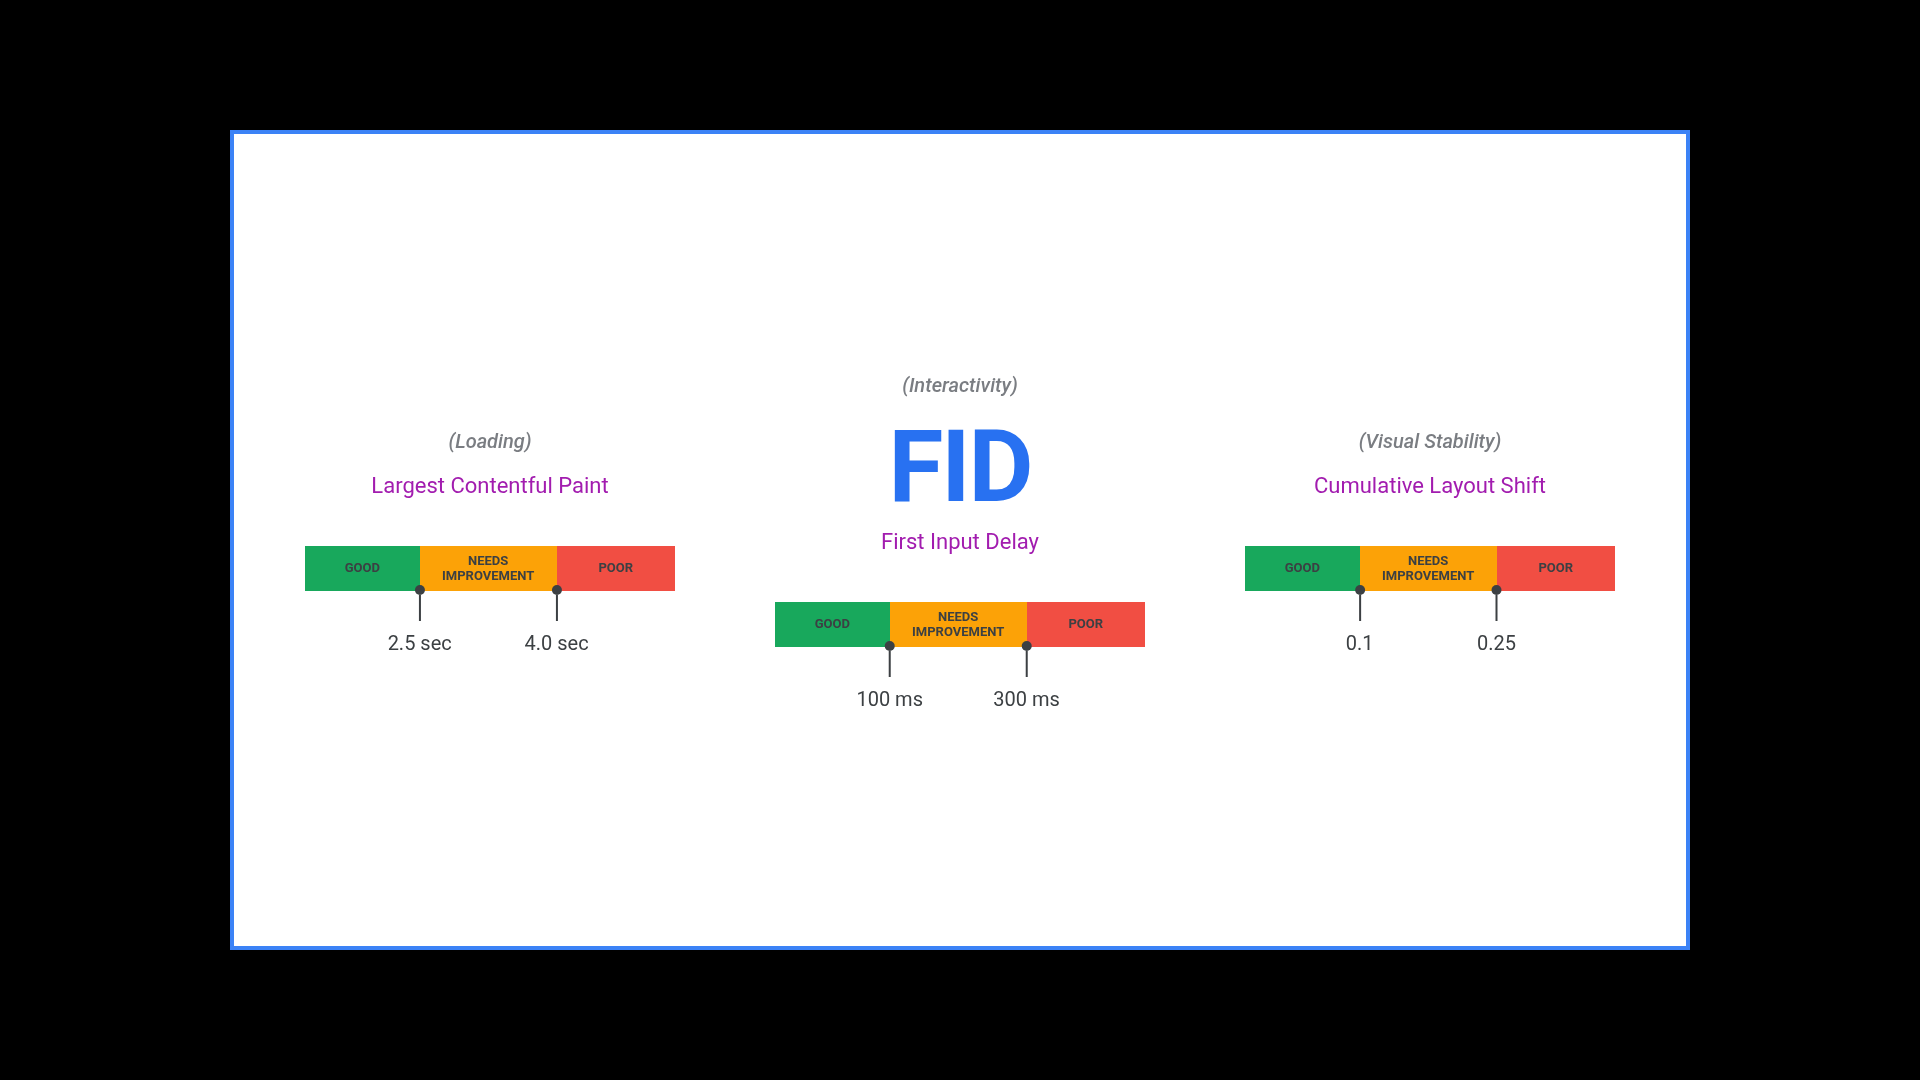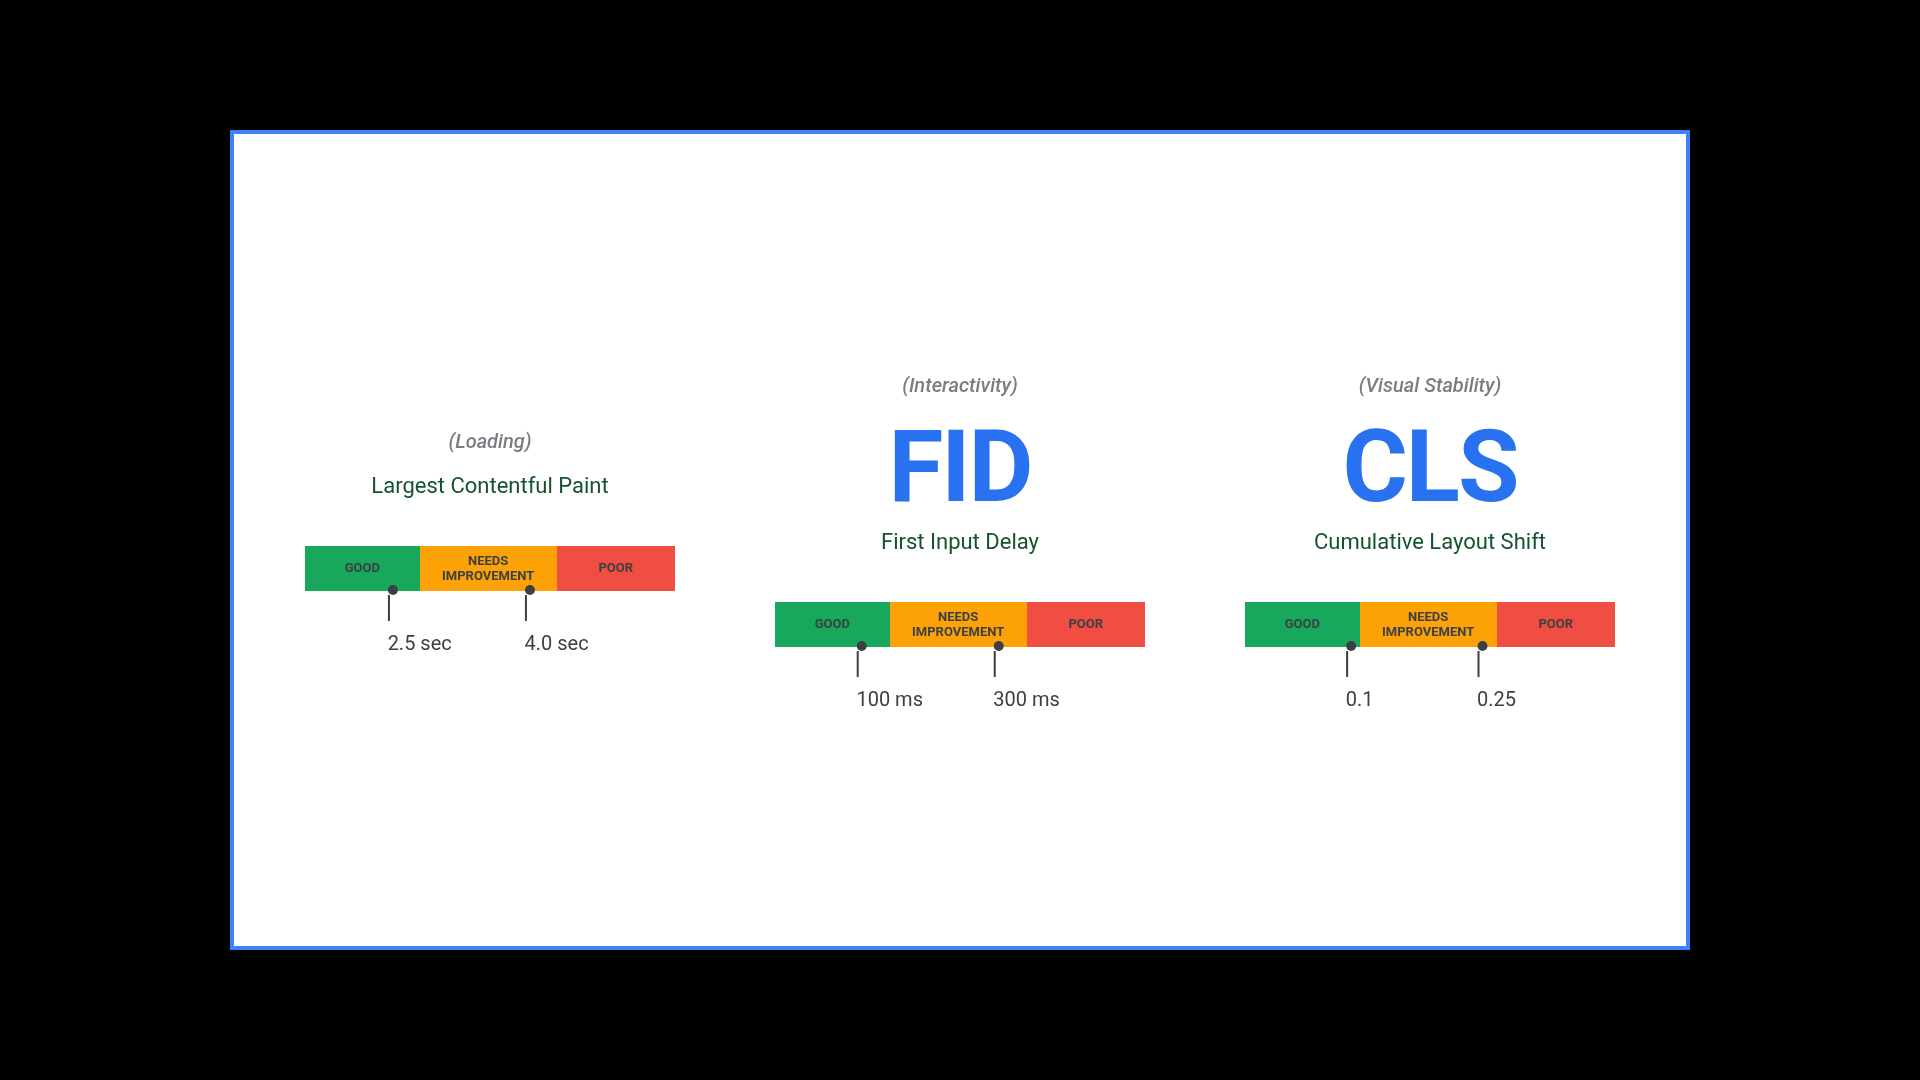"Largest Contentful Paint" .fullname { color: #14532d -> #a21caf }
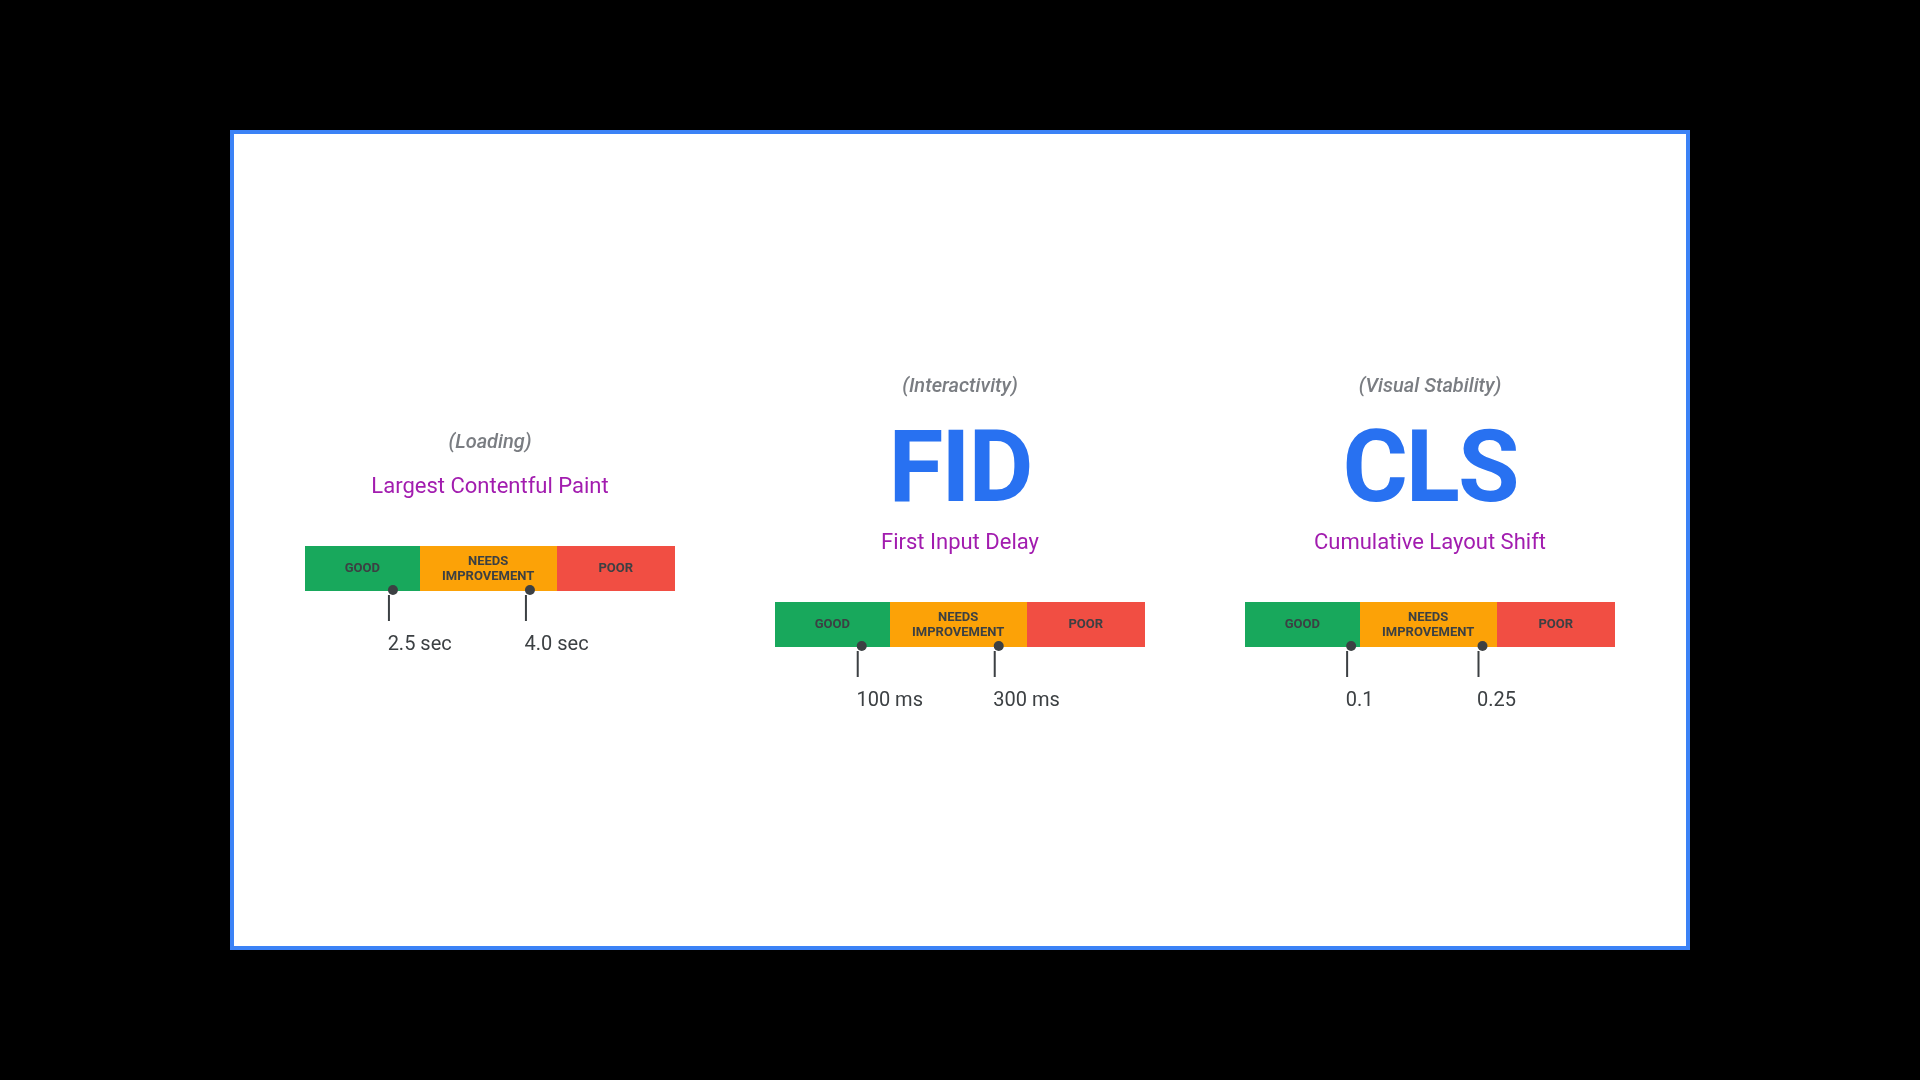"CLS" div.abbrev { html: <div>CLS</div> -> none }
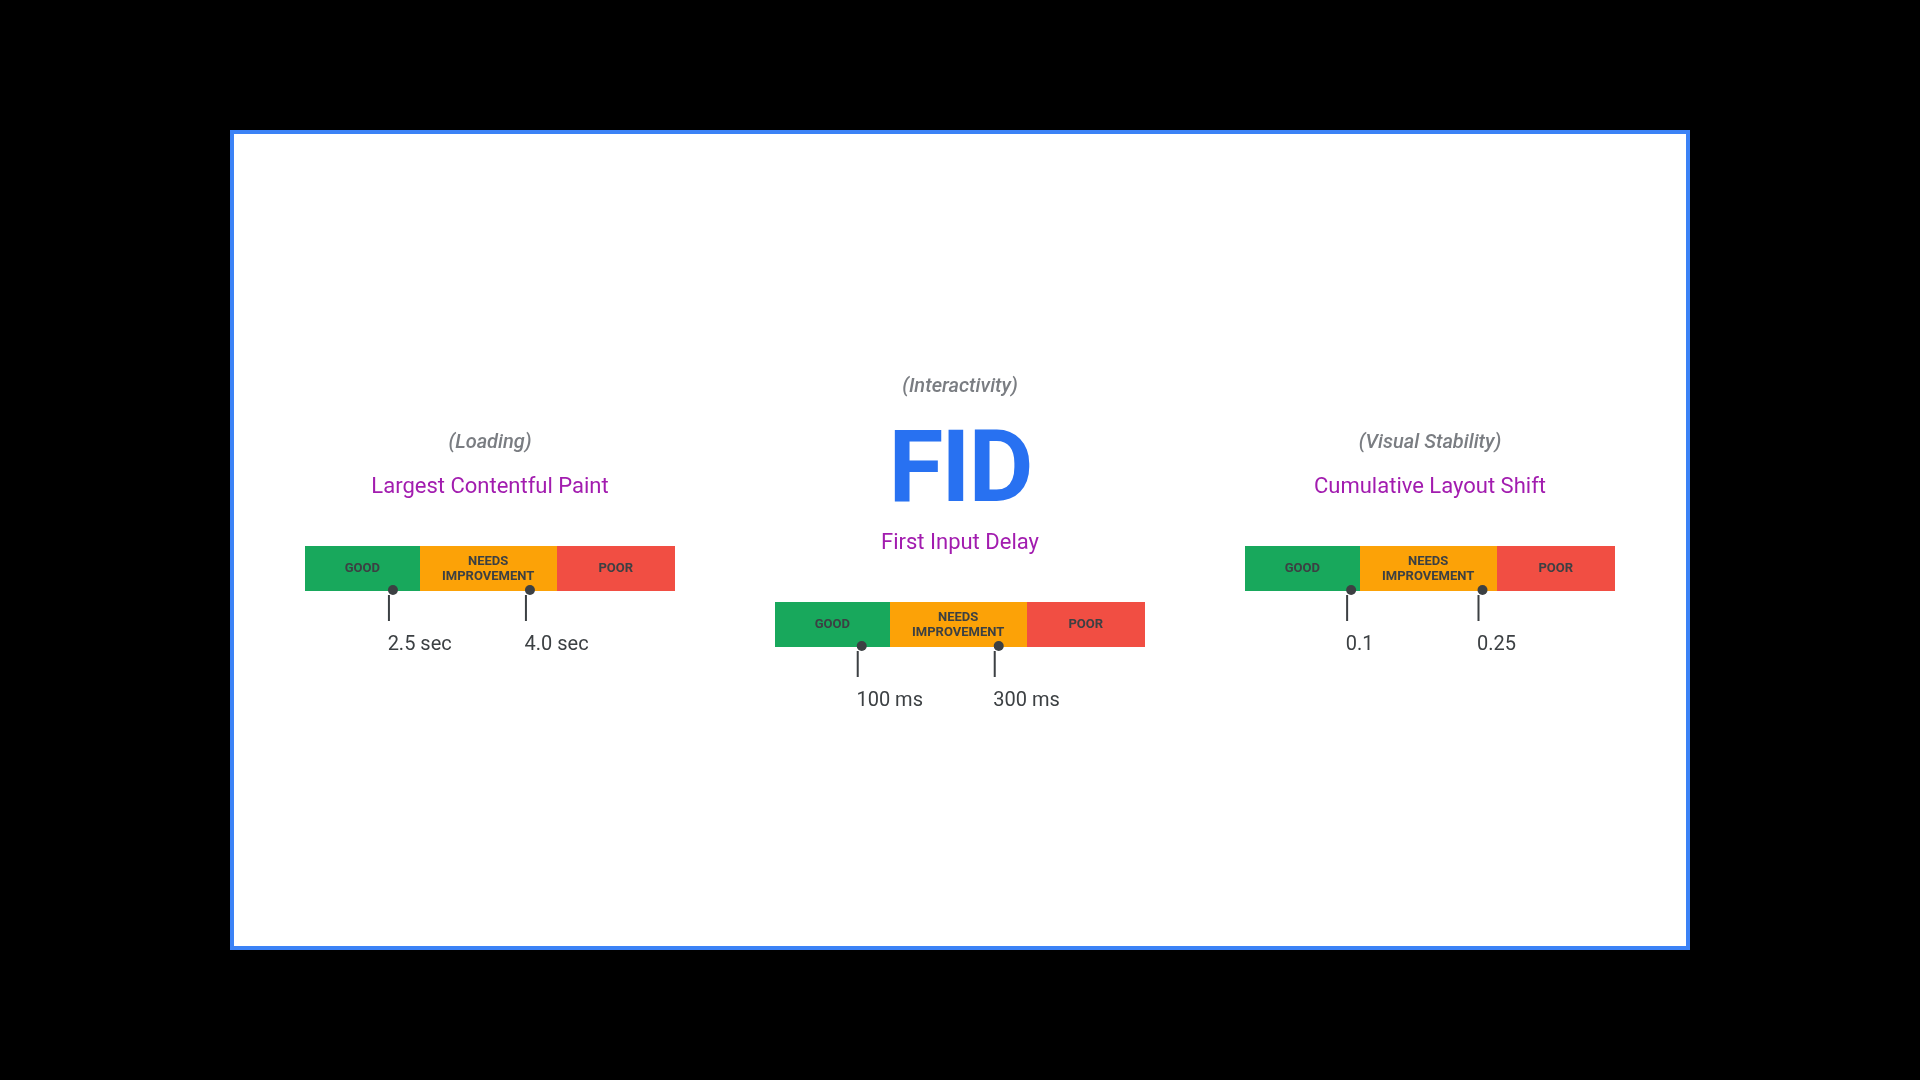"2.5 sec" .tick { align-items: none -> center }
